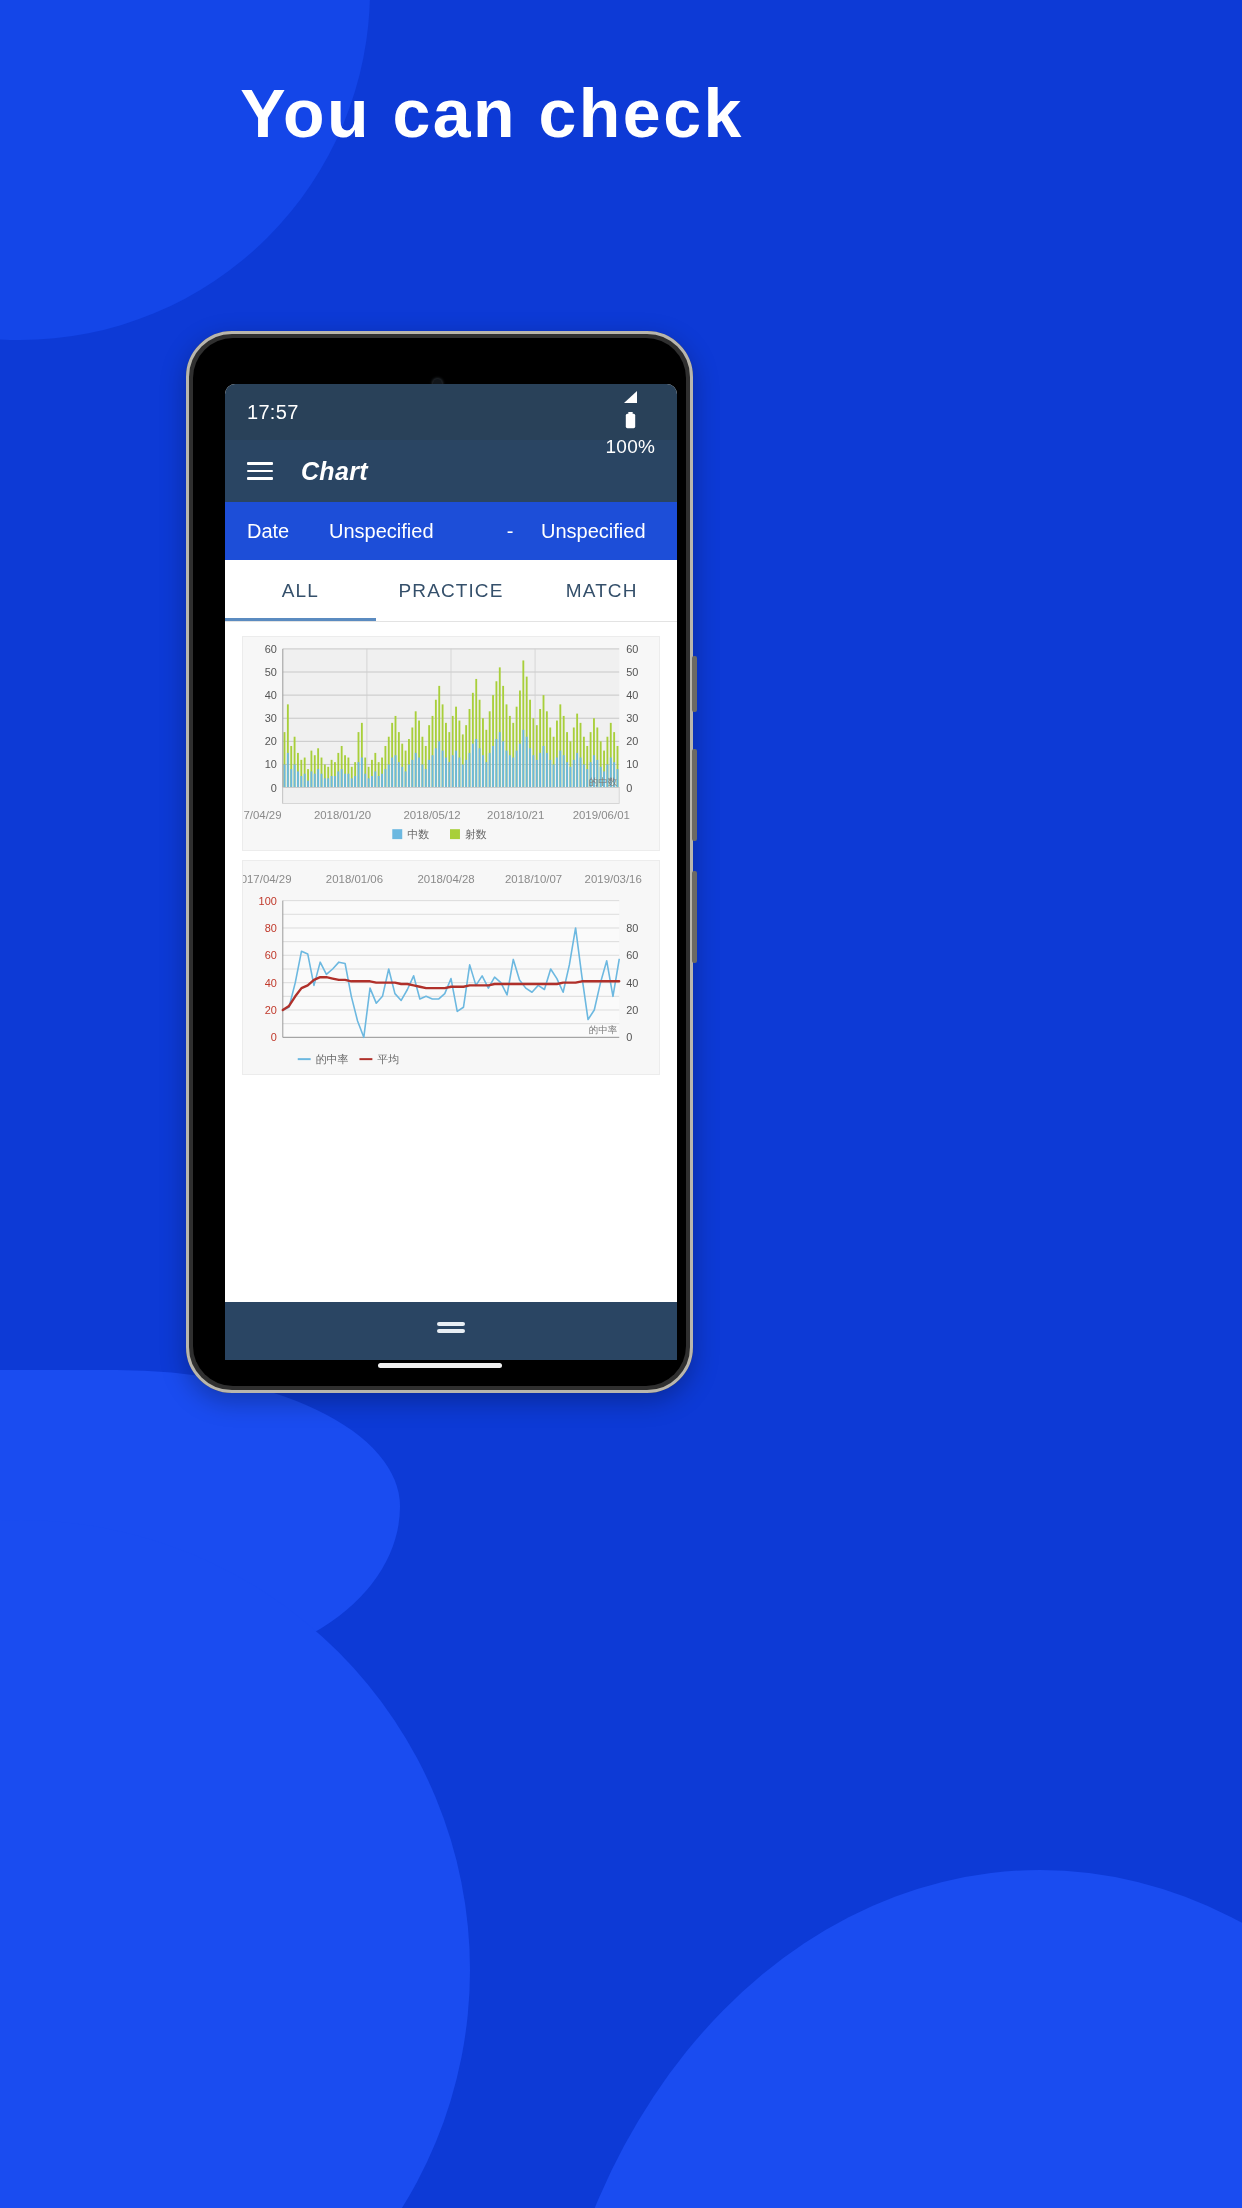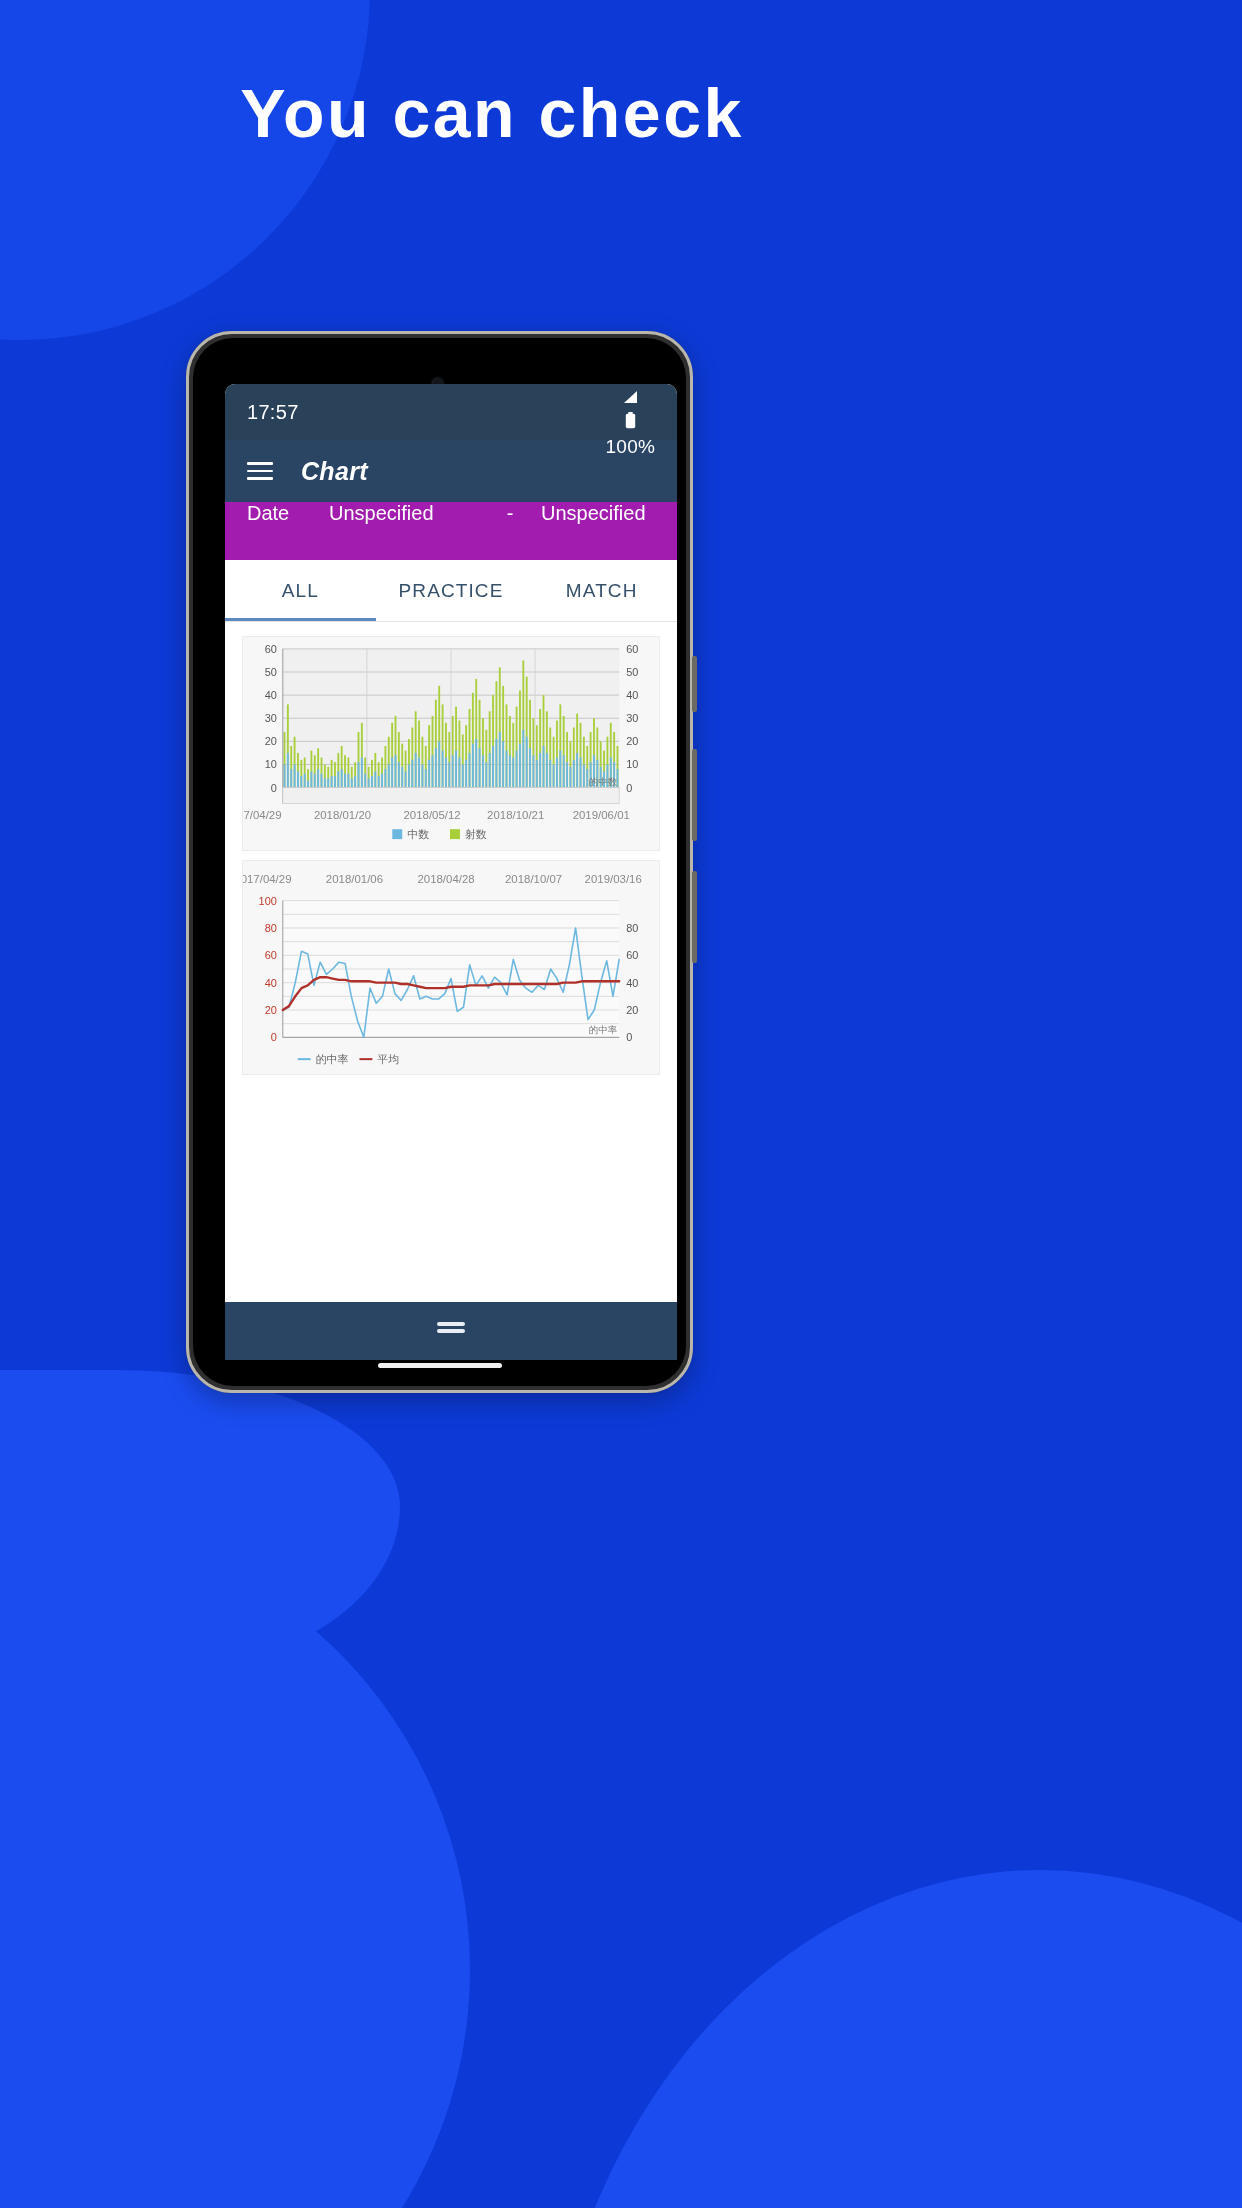"Date" .datebar { align-items: none -> center; background: #a21caf -> #1d4ed8 }
